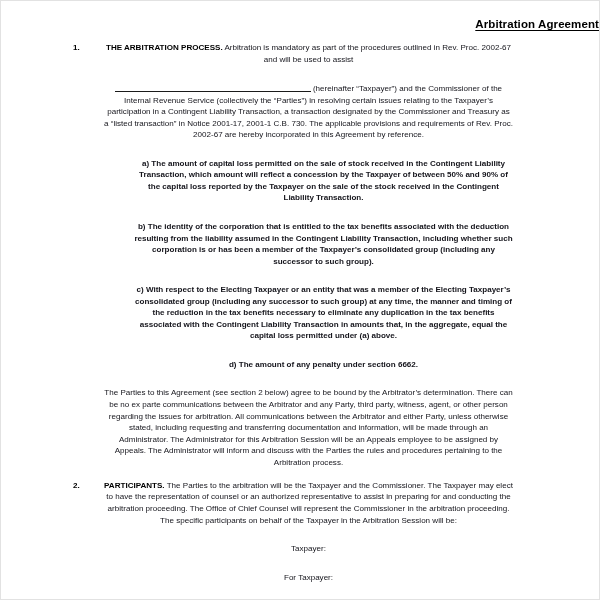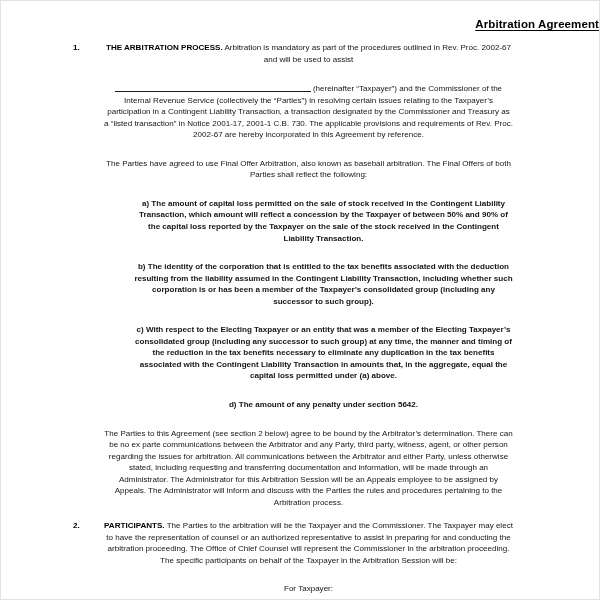"The Parties have agreed to" p.para { html: <p>The Parties have agreed to use Final Offer Arbitration, also known as baseball arbitration. The Final Offers of both Parties shall reflect the following:</p> -> none }
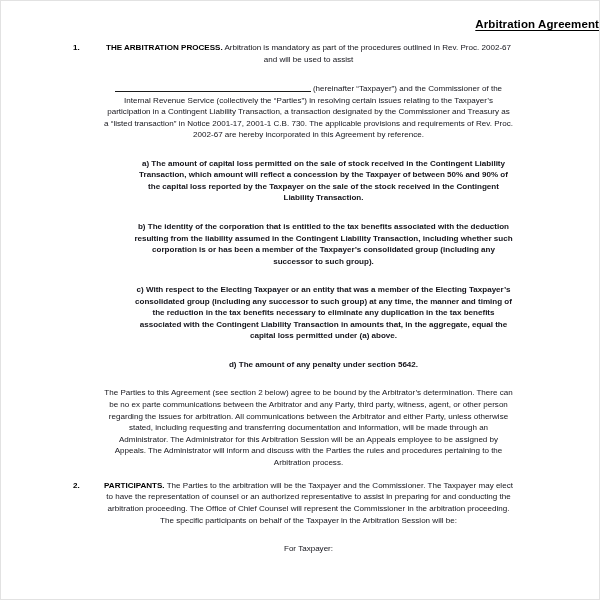"d) The amount of any" p.para { text: 5642 -> 6662 }
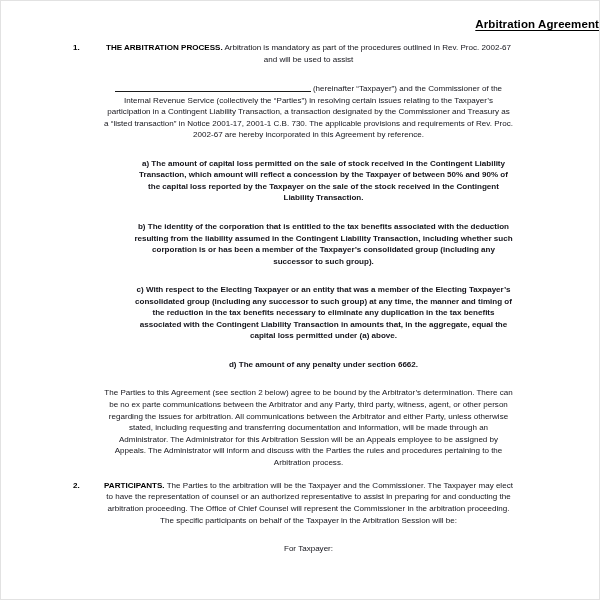"Taxpayer:" p.para { html: none -> <p>Taxpayer:</p> }
